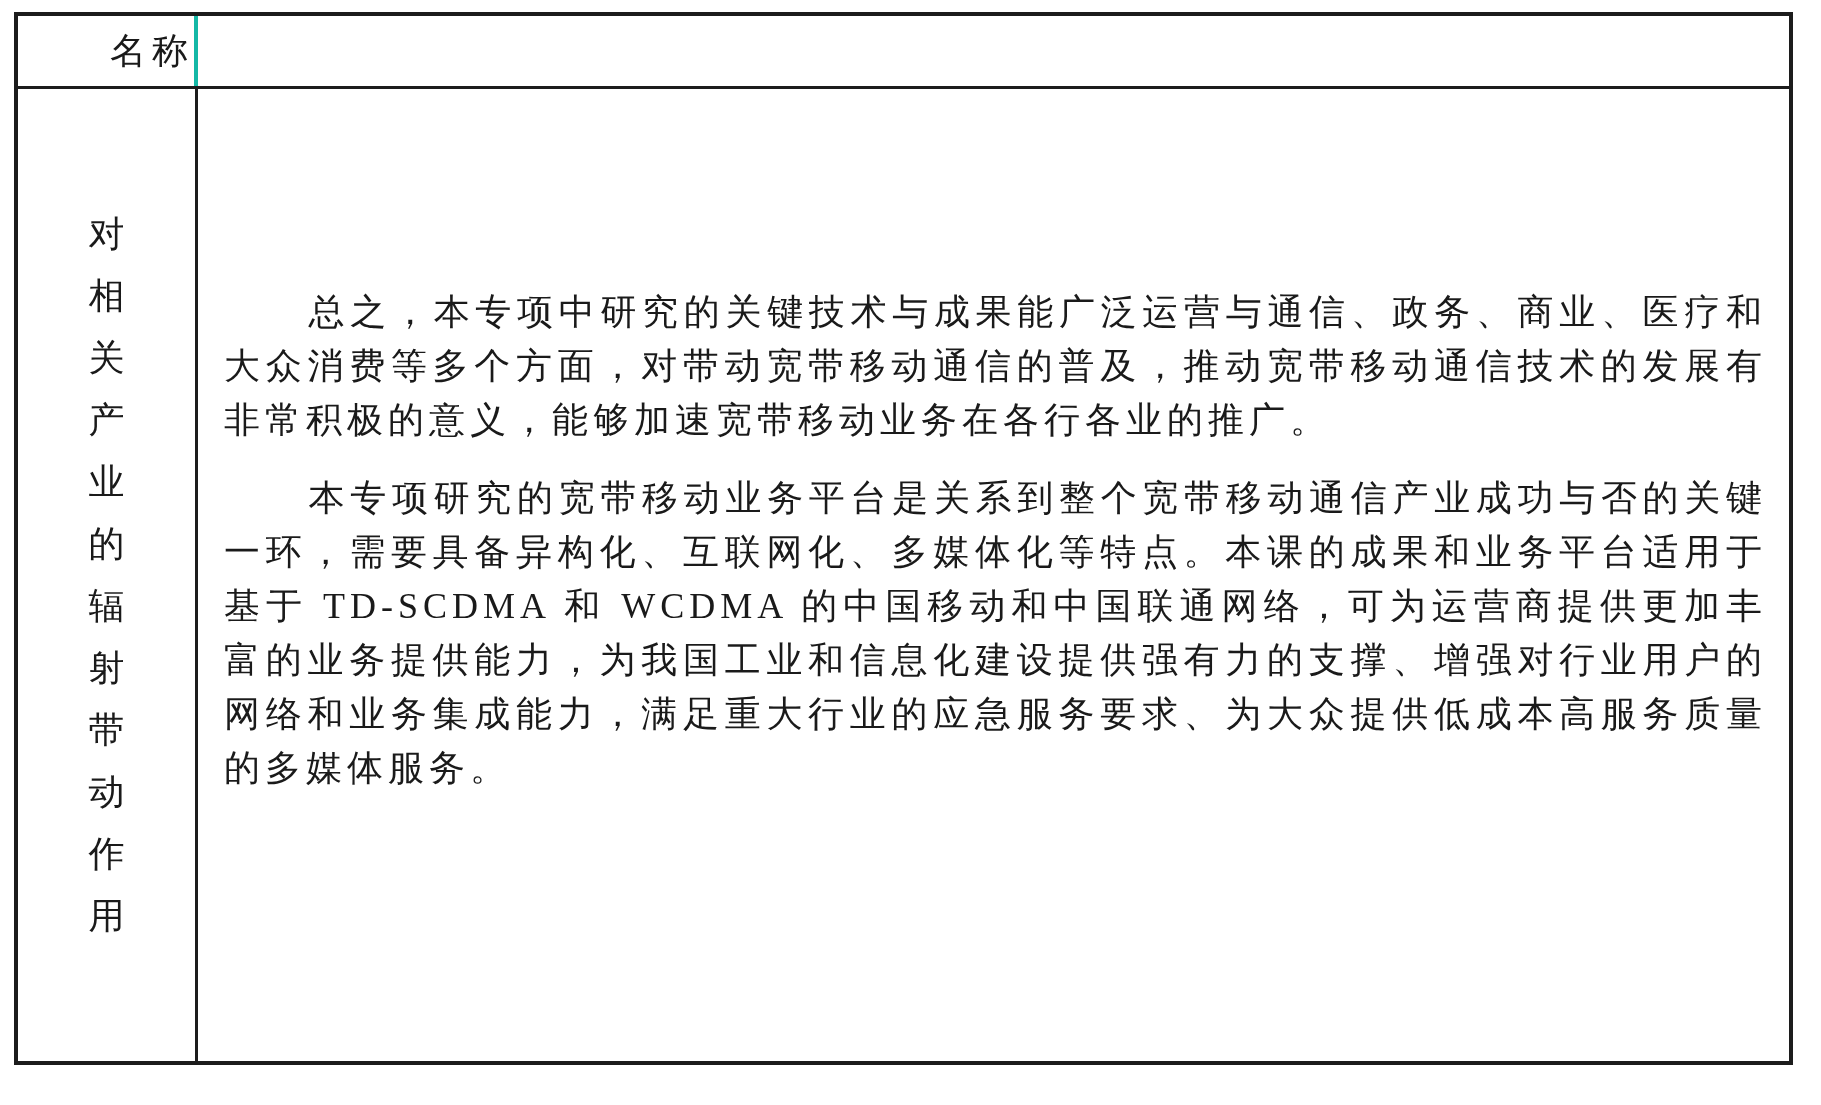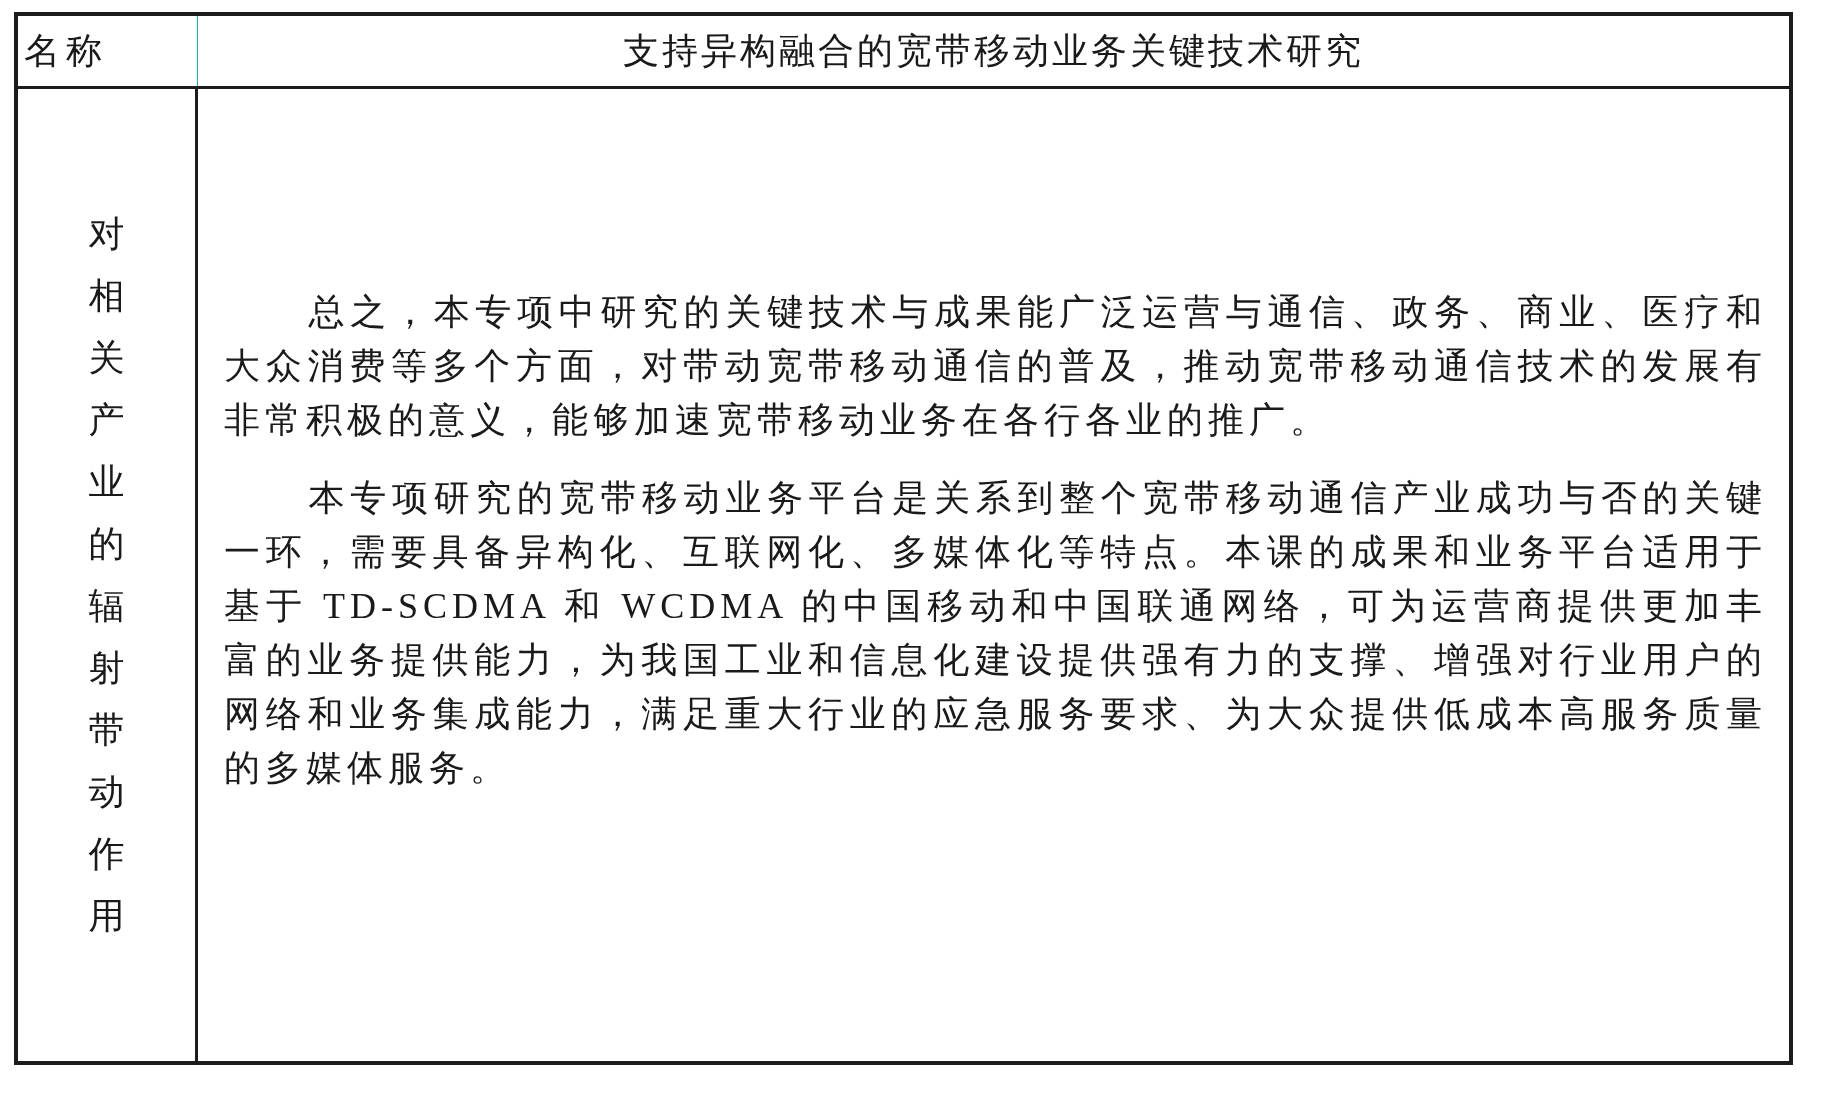"名称" .label-col { border-right: 1px solid #14b8a6 -> 4px solid #14b8a6; justify-content: flex-start -> flex-end }
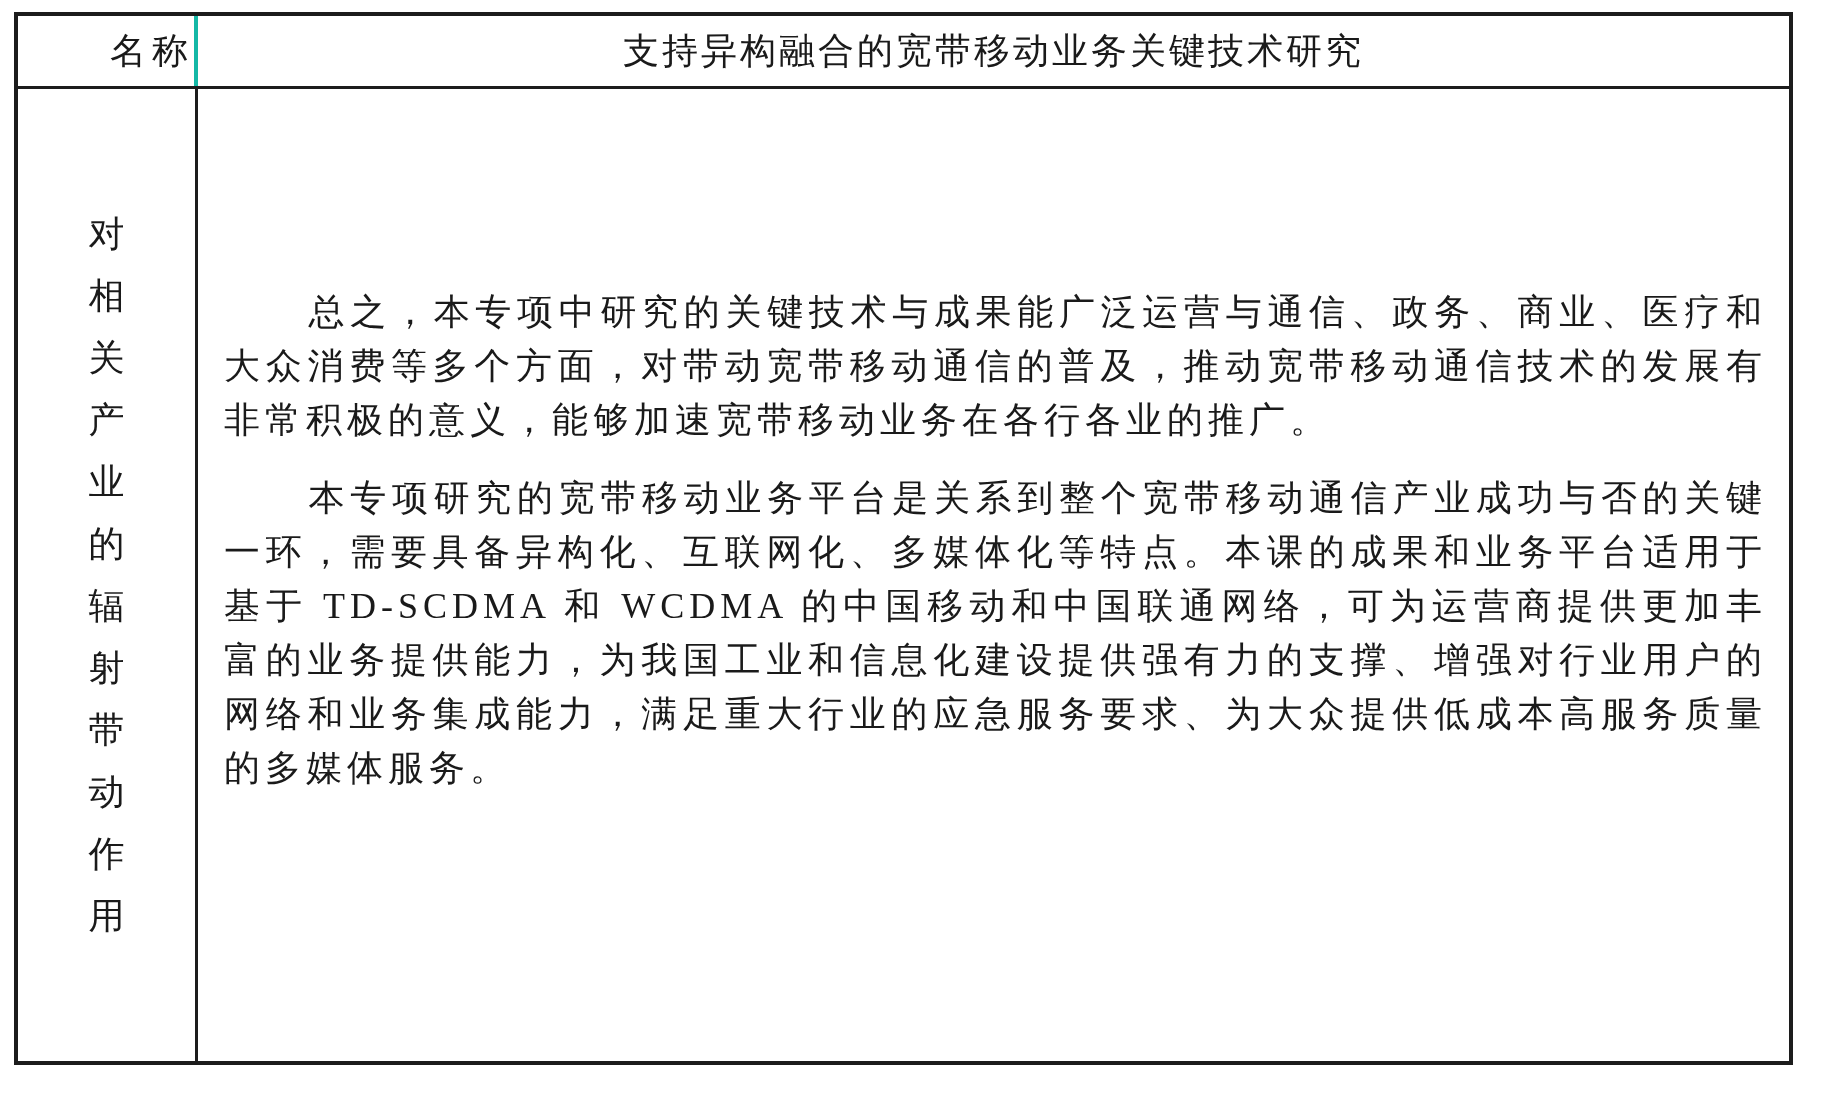"支持异构融合的宽带移动业务关键技术研究" div.title-cell { html: <div> <span>支持异构融合的宽带移动业务关键技术研究</span> </div> -> none }
